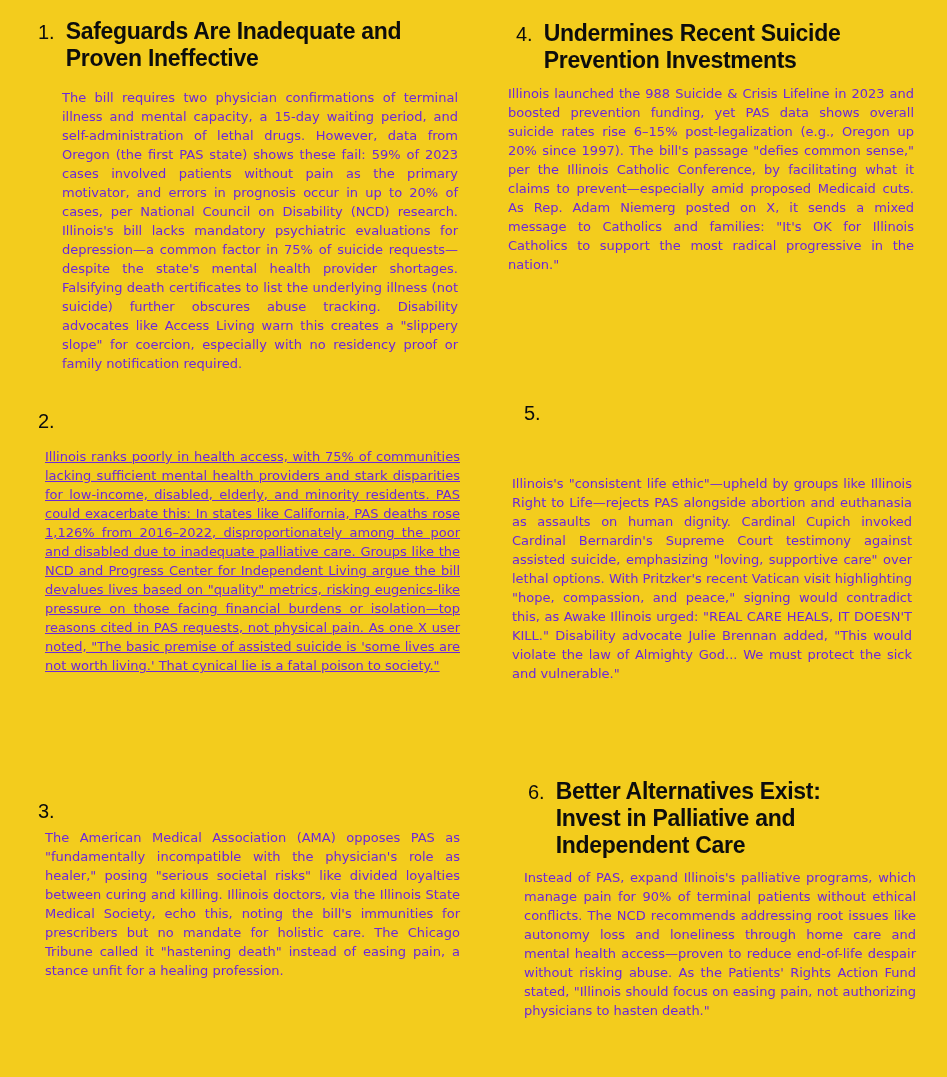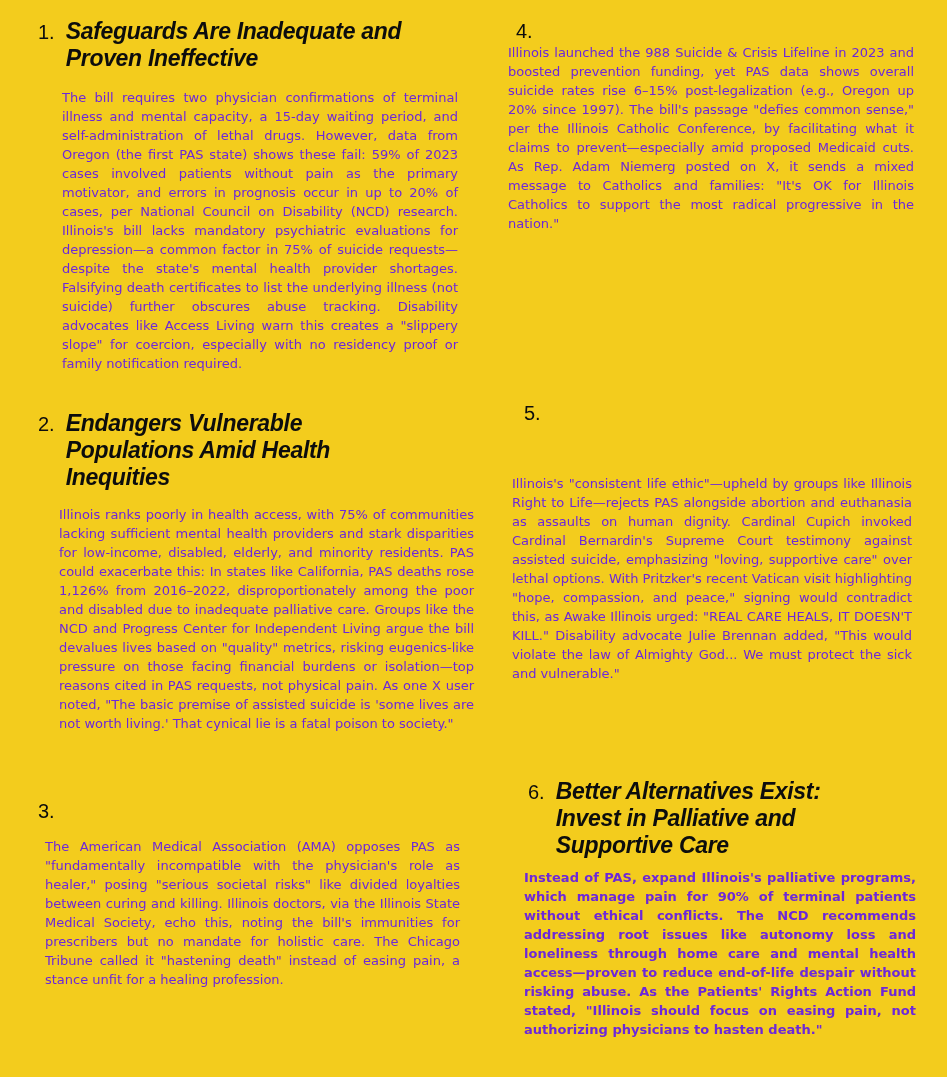"Safeguards Are Inadequate and" .heading { font-style: italic -> none }
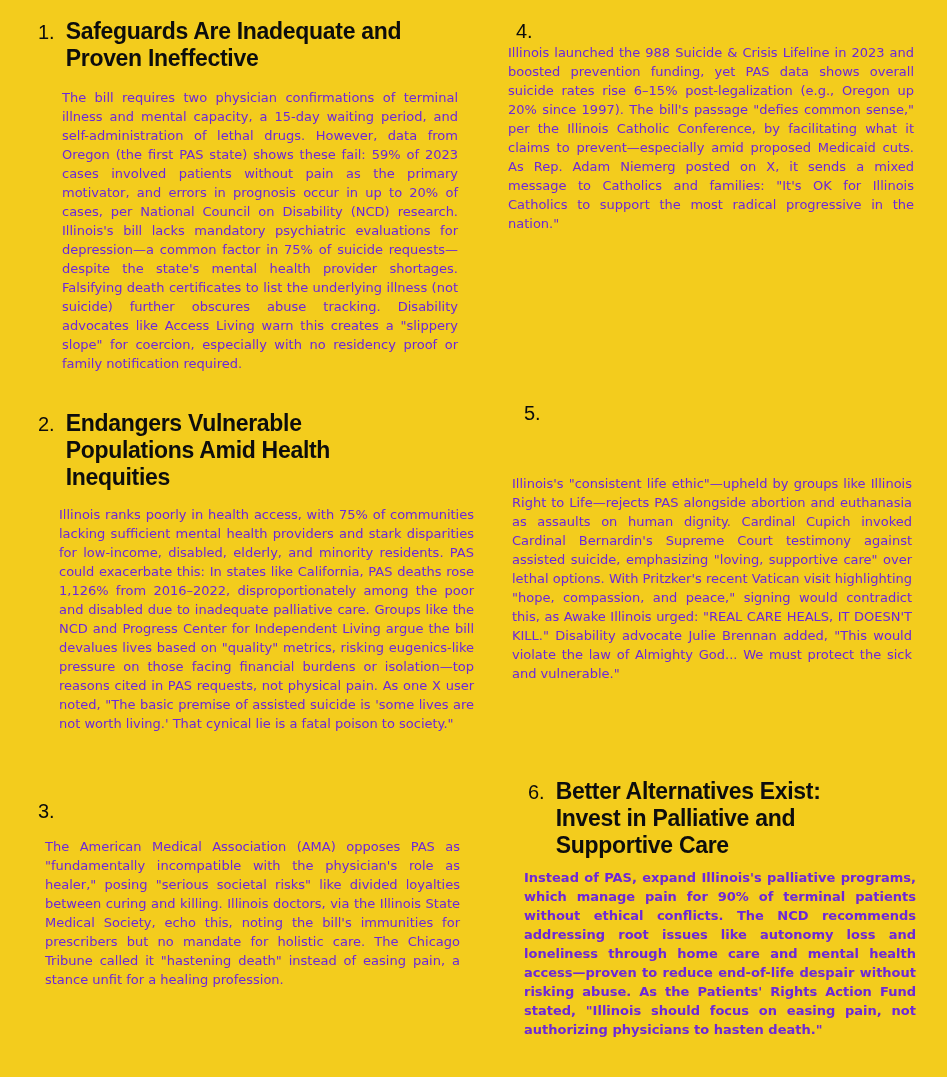"Undermines Recent Suicide" h2.heading { html: none -> <h2>Undermines Recent Suicide Prevention Investments</h2> }
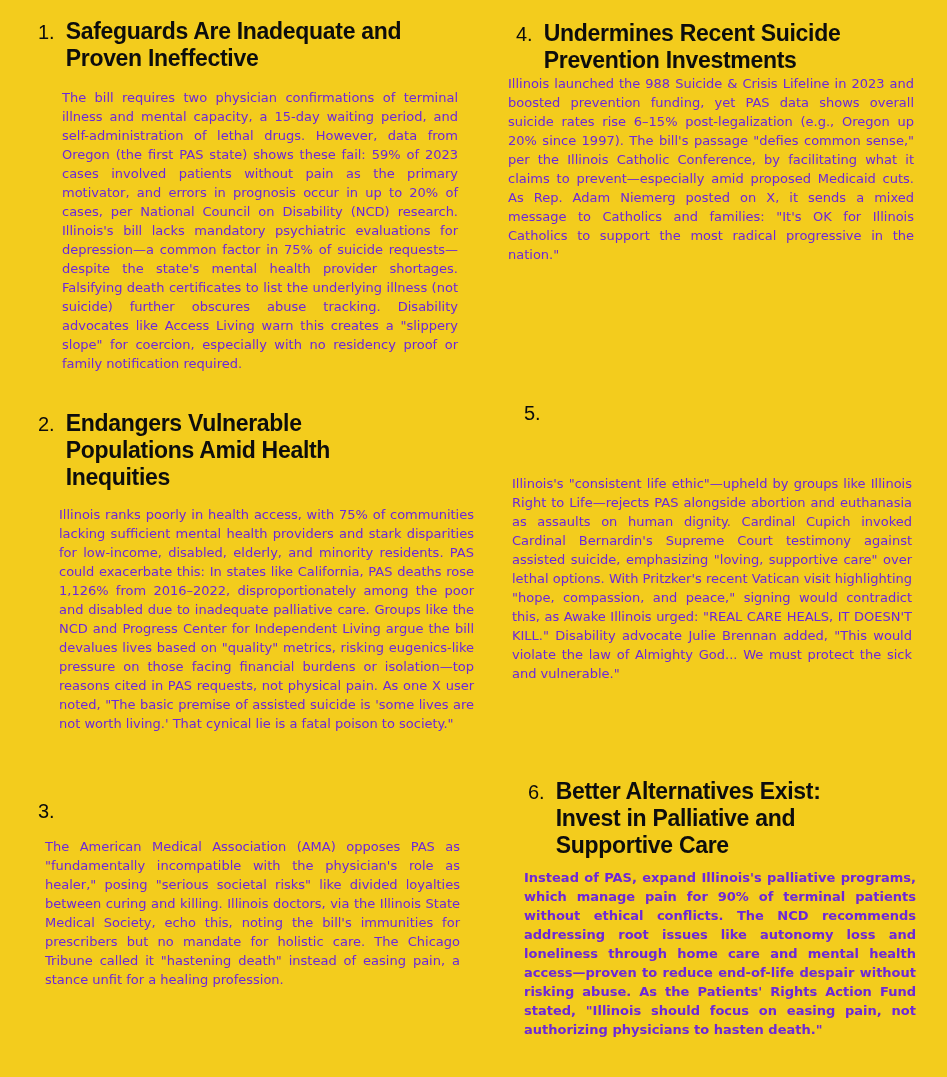"Illinois launched the 988 Suicide" .i4 .body { margin-top: 0 -> 10px }
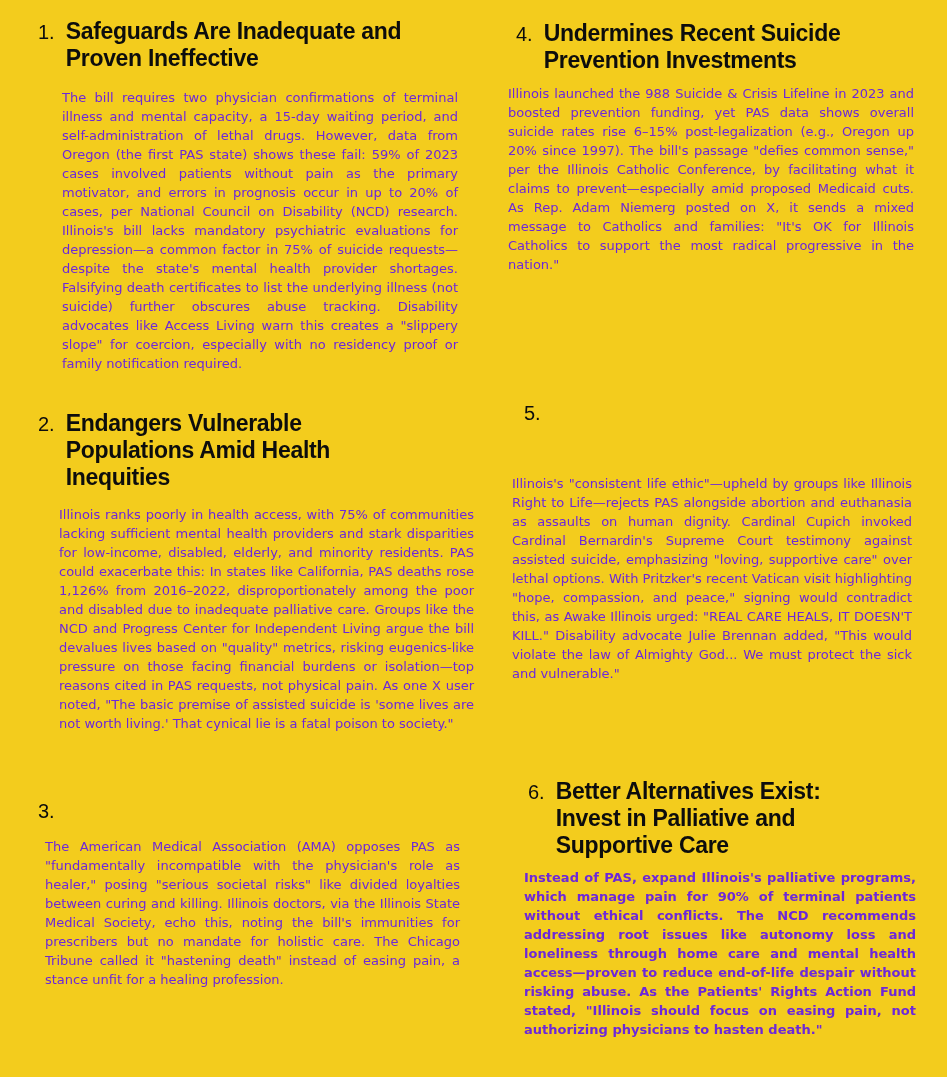"Endangers Vulnerable" h2.heading { html: <h2>Endangers Vulnerable Populations Amid Health Inequities</h2> -> none }
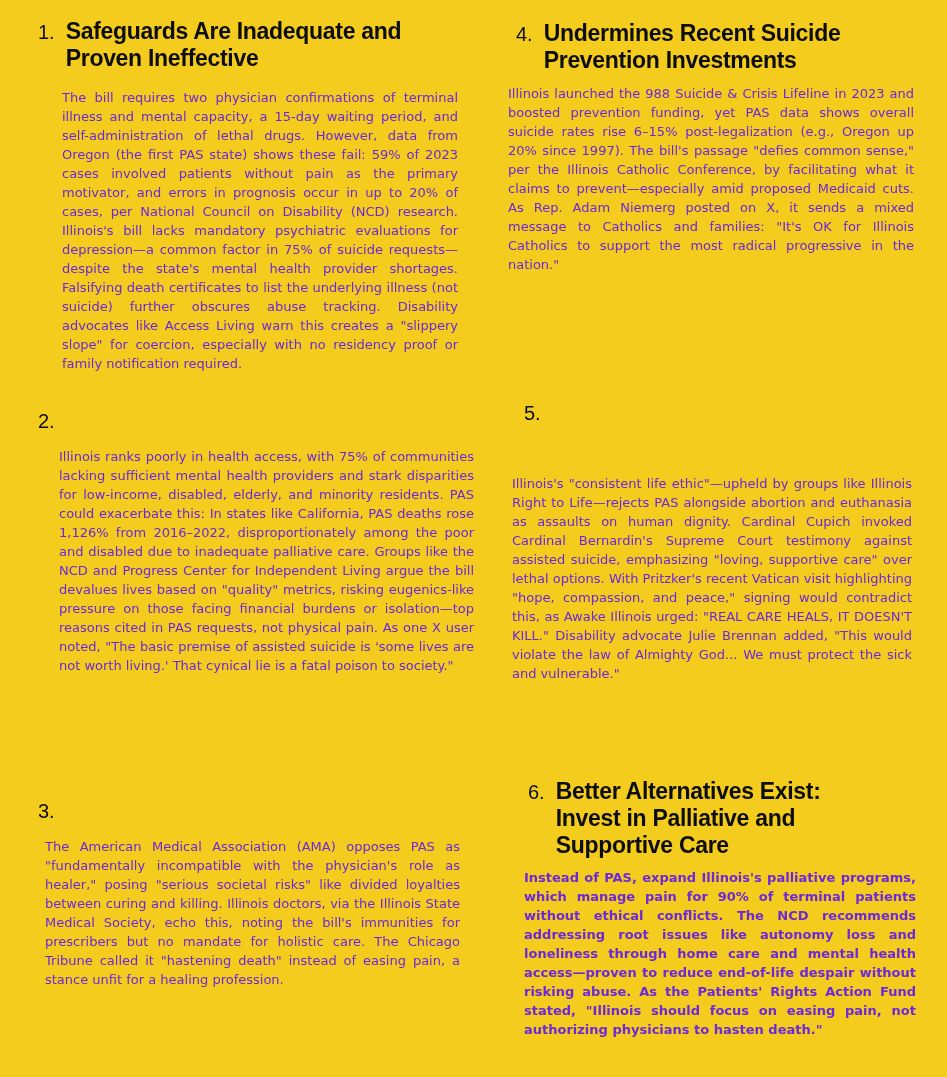"Illinois ranks poorly in health" .i2 .body { margin-left: 21px -> 7px; text-decoration: none -> underline }
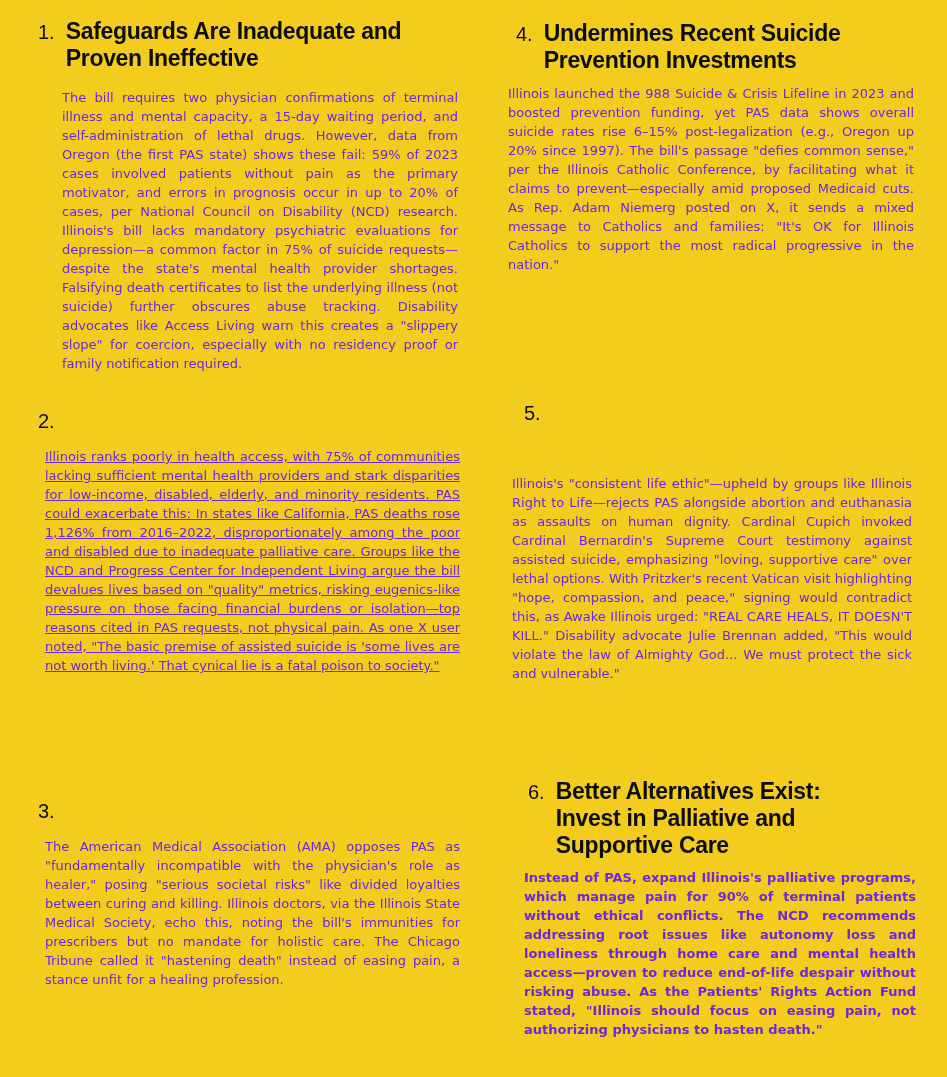"Better Alternatives Exist:" h2.heading { text: Supportive -> Independent }
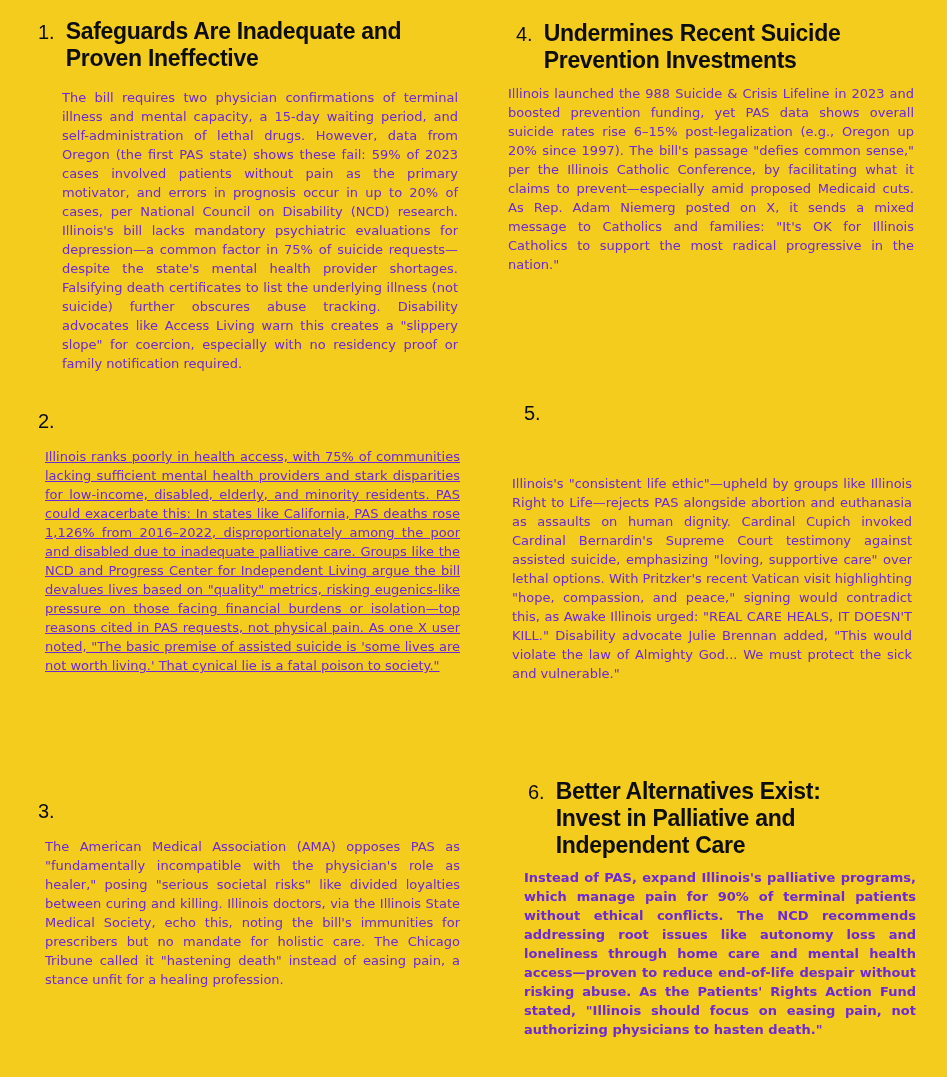"The American Medical Association (AMA)" .i3 .body { margin-top: 14px -> 5px }
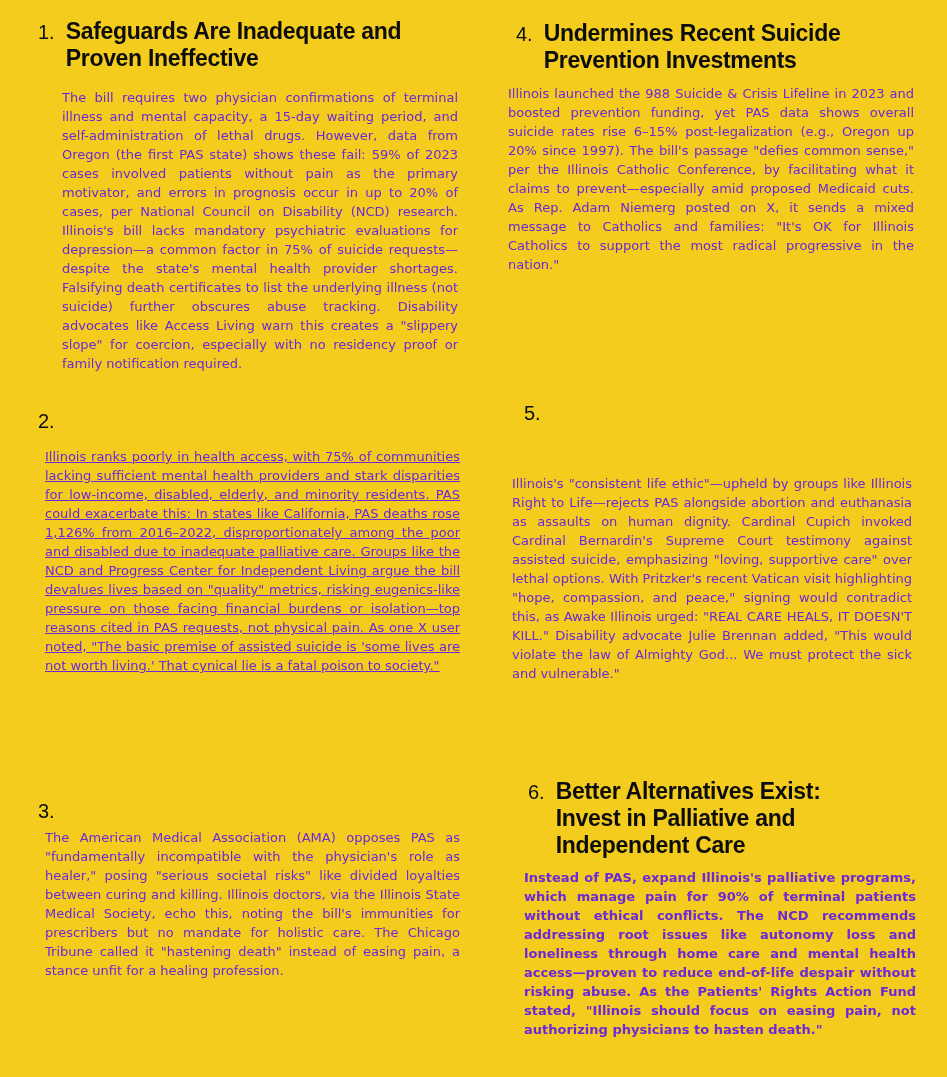"Instead of PAS, expand Illinois's" .i6 .body { font-weight: bold -> none }
